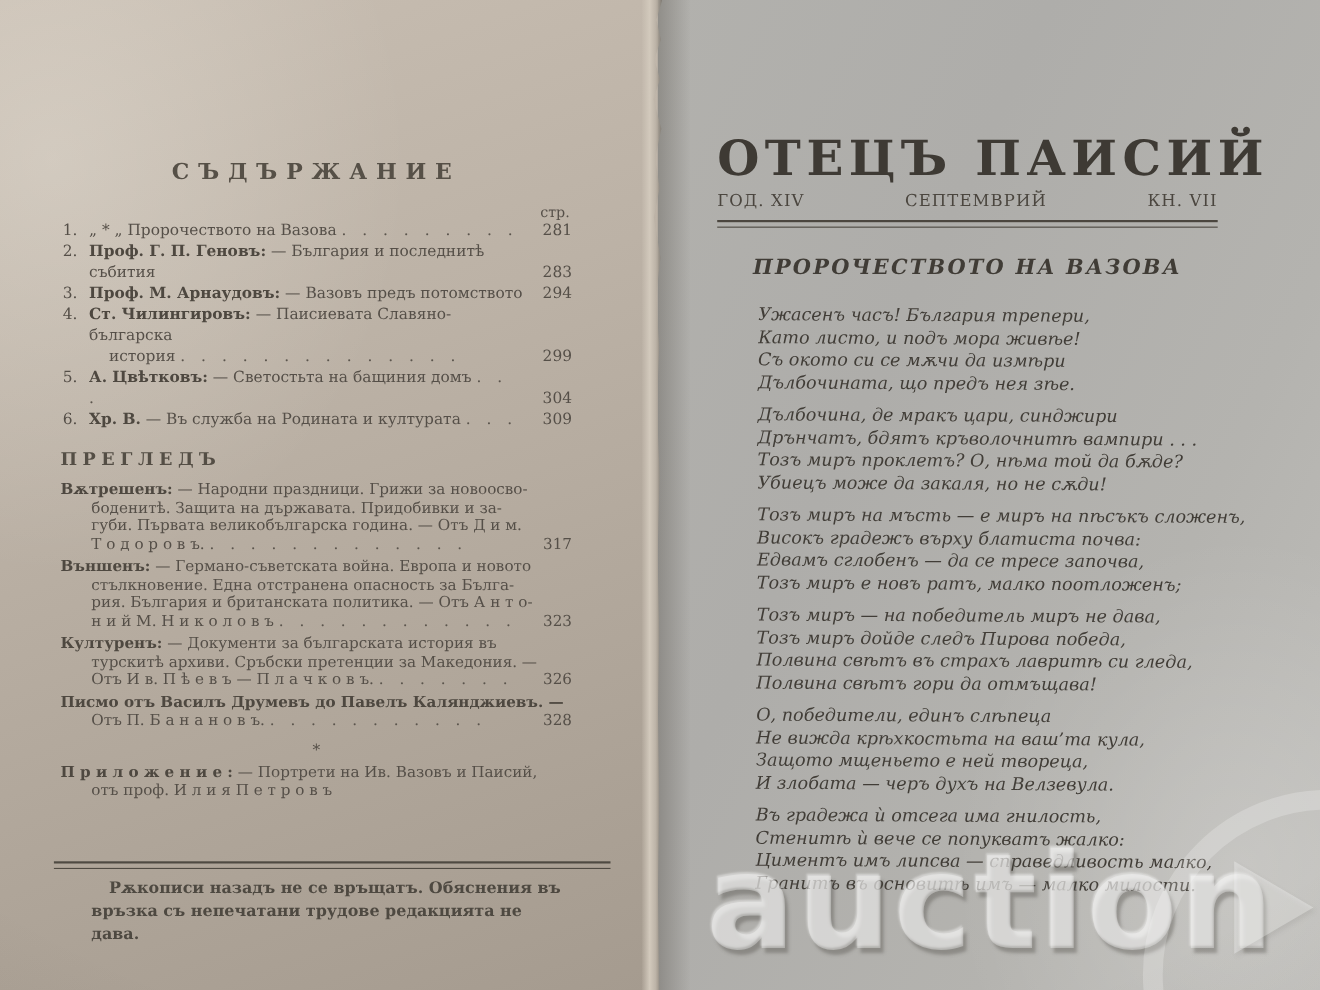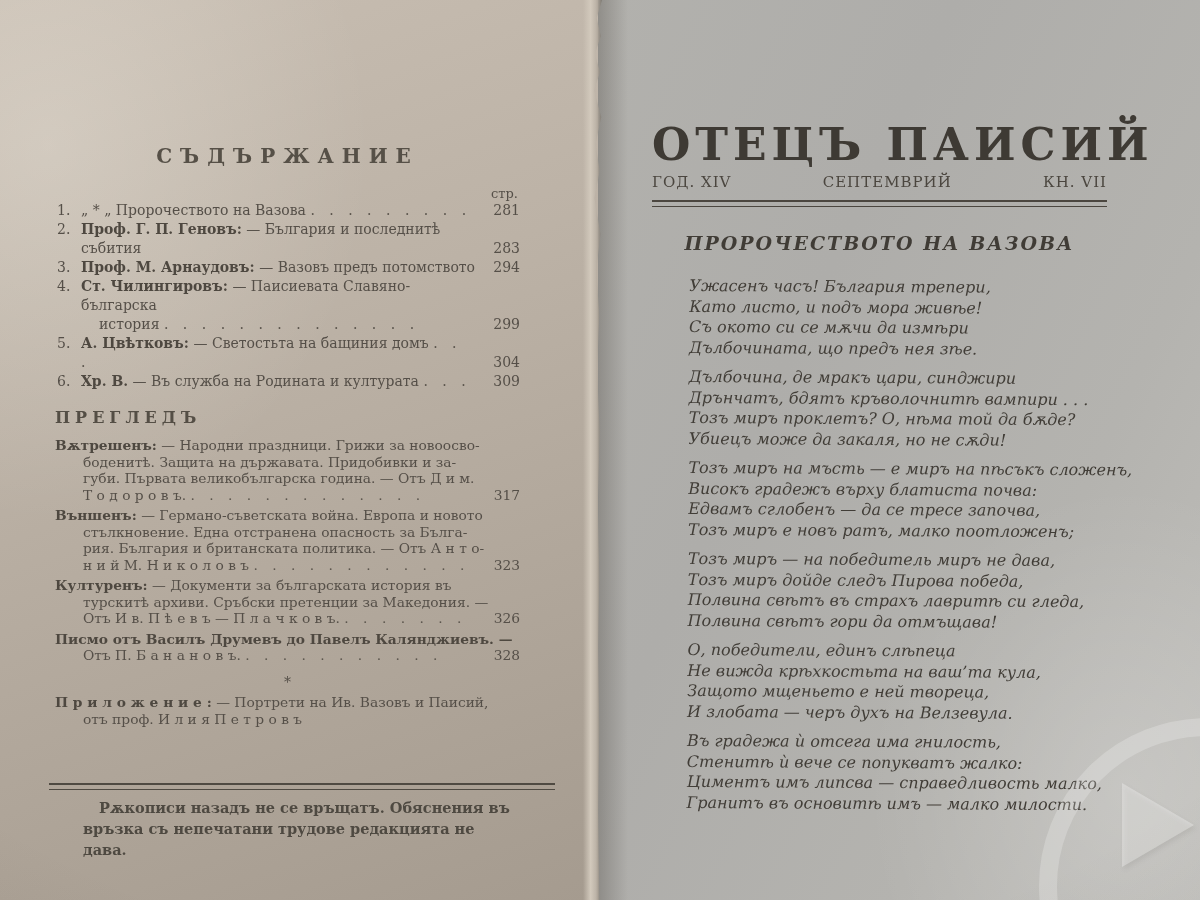"auction" div.wm-auction { html: none -> <div>auction</div> }
